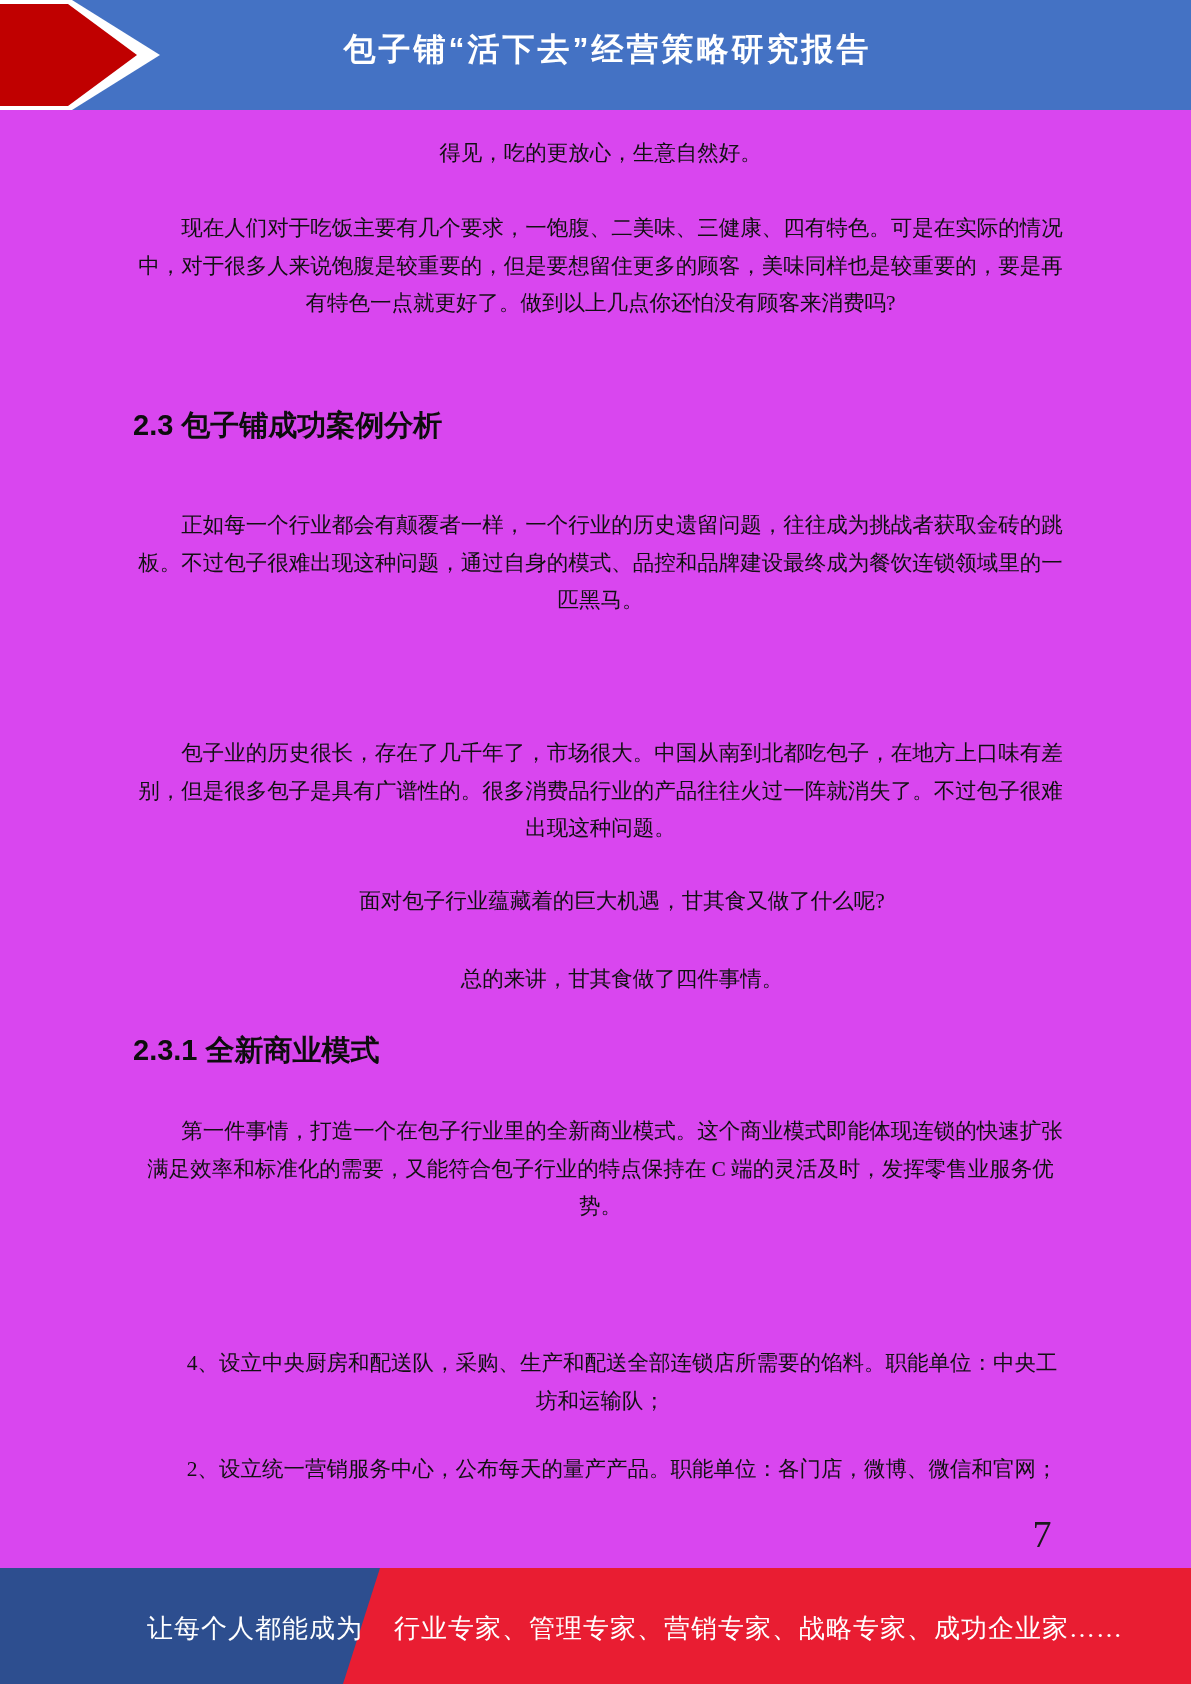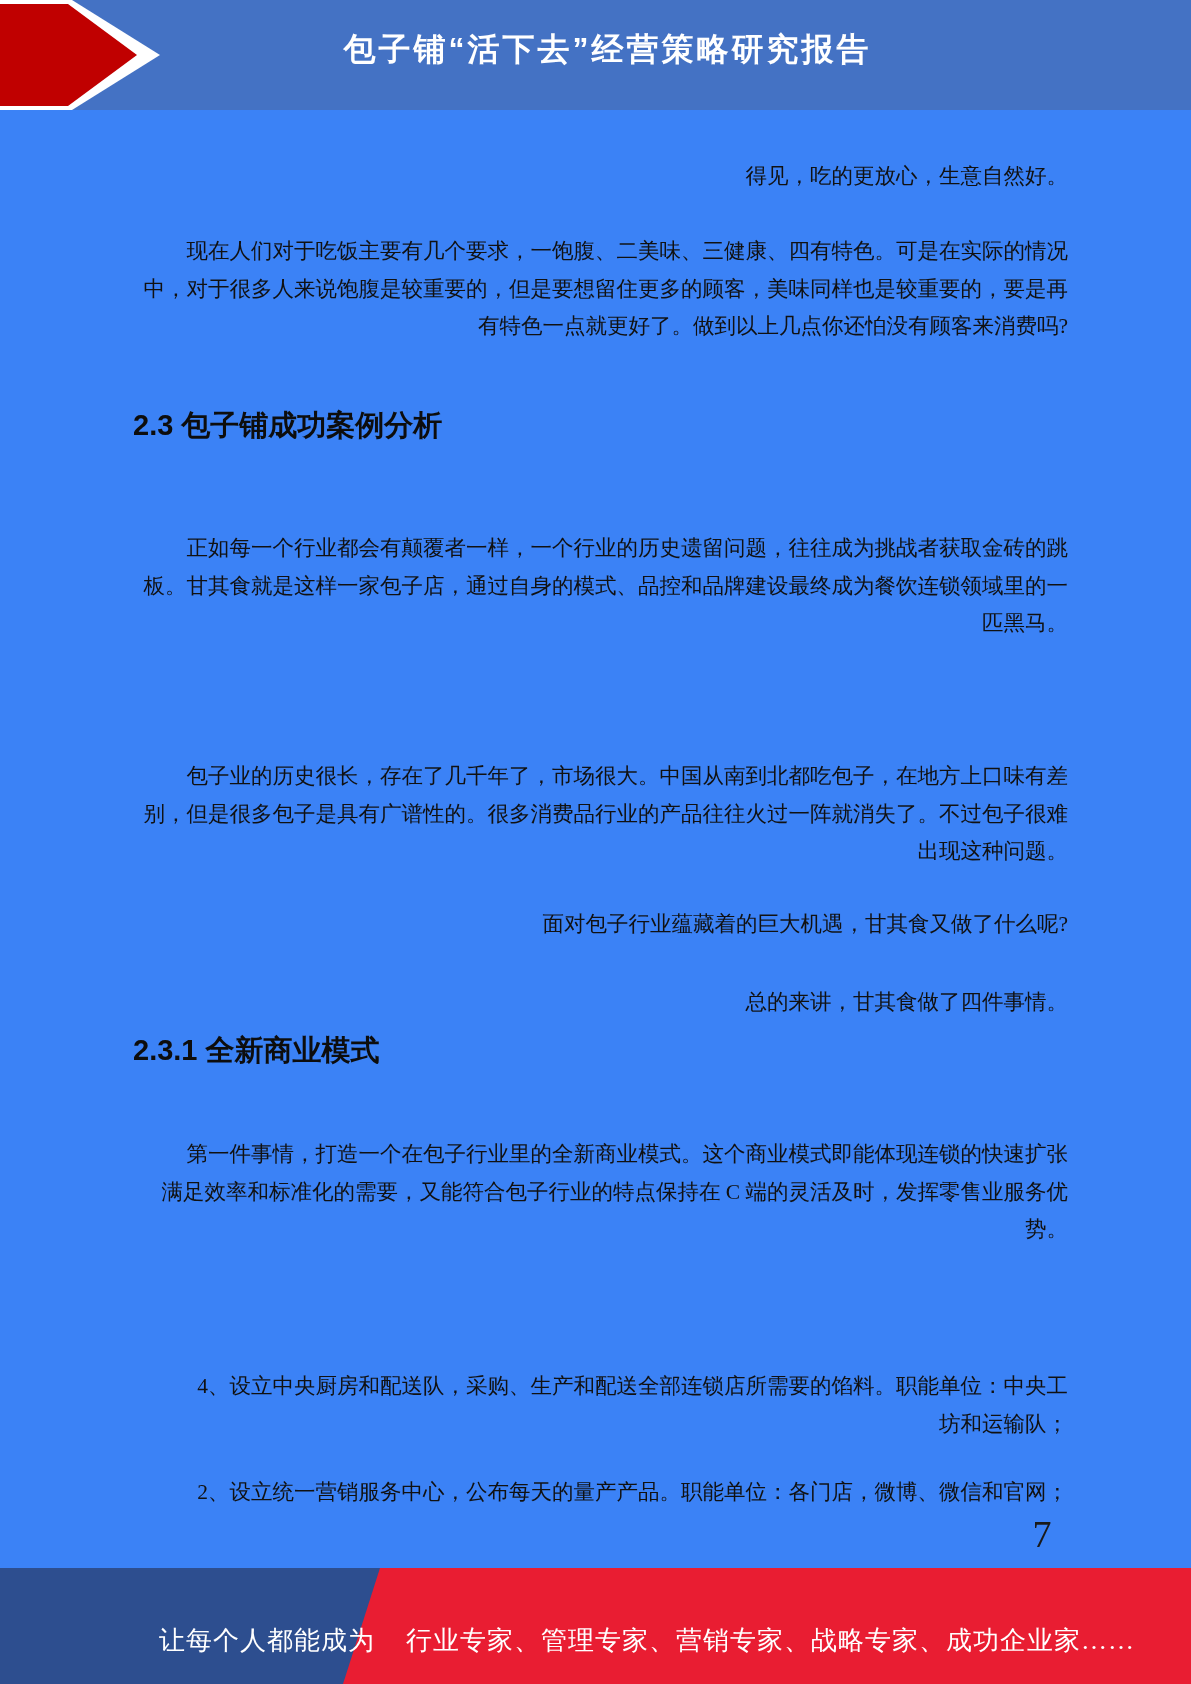"包子铺“活下去”经营策略研究报告" .page { background: #3b82f6 -> #d946ef }
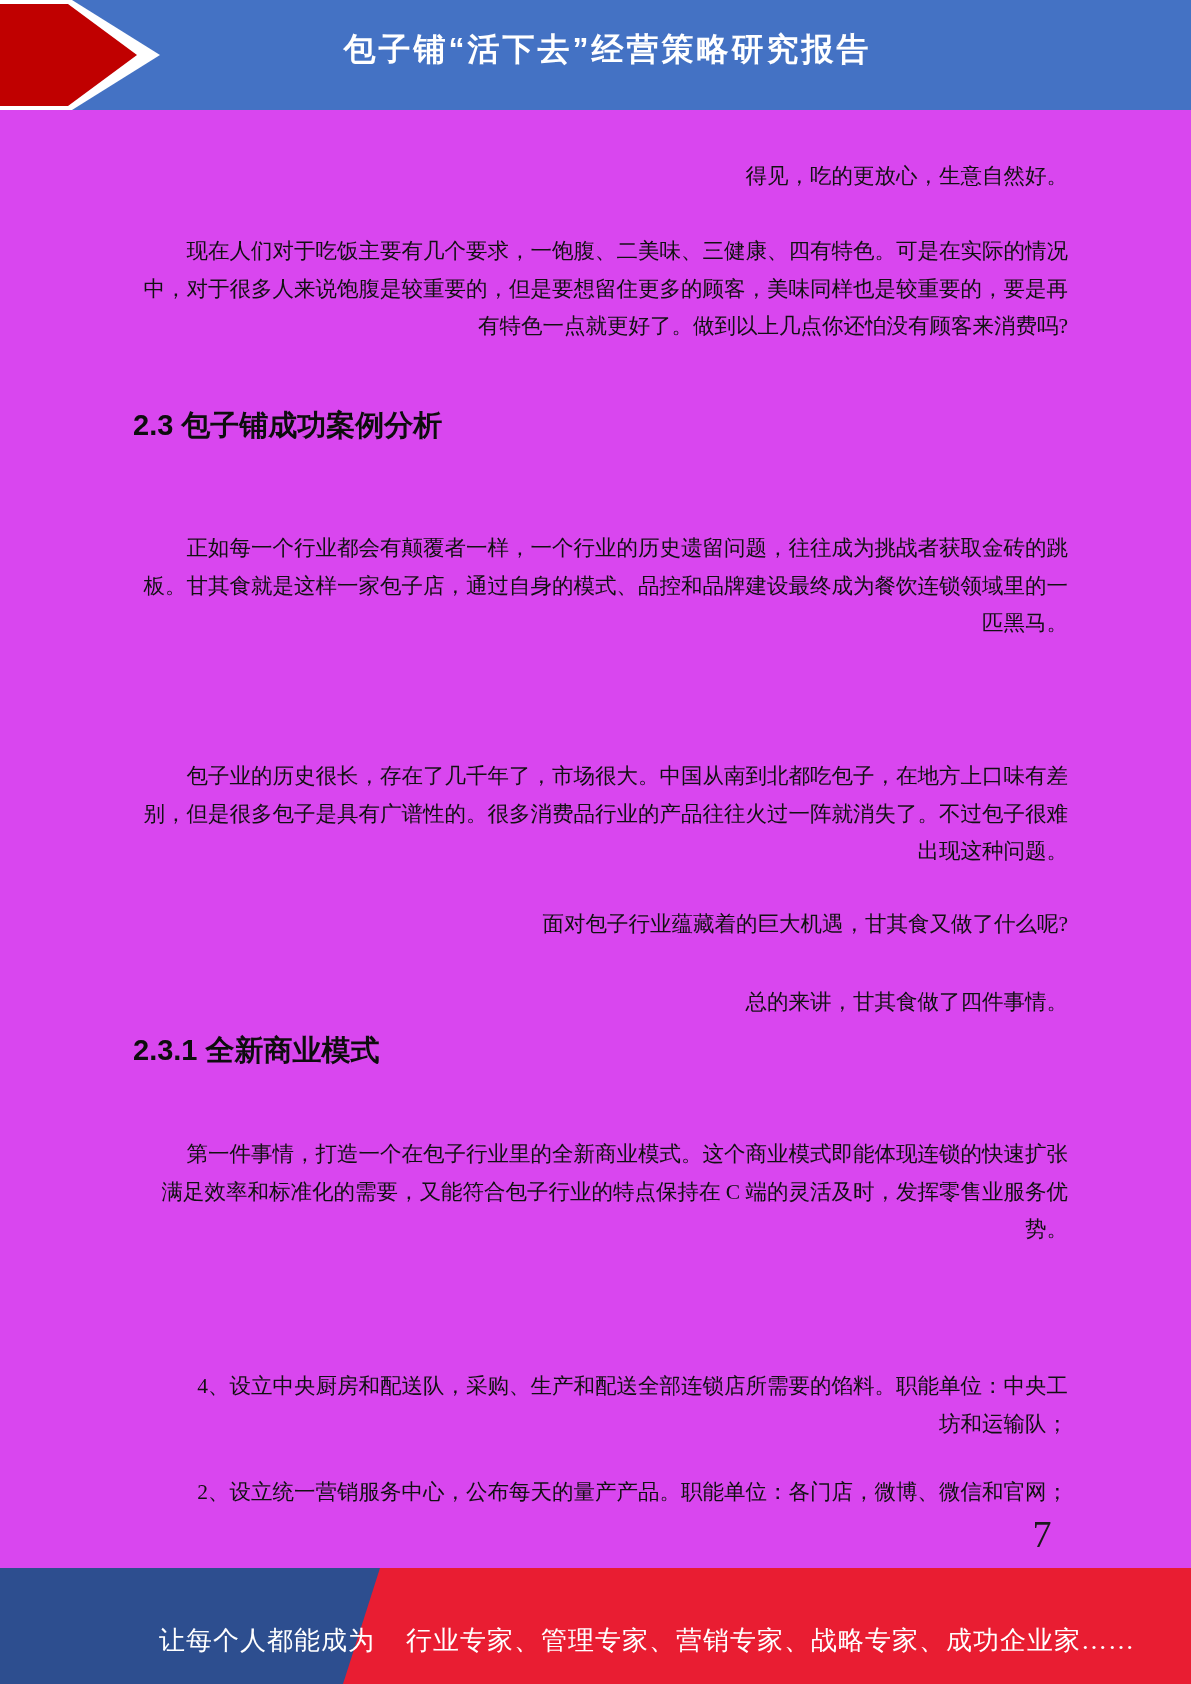"得见，吃的更放心，生意自然好。" .para { margin-top: 23px -> none; text-align: right -> center }
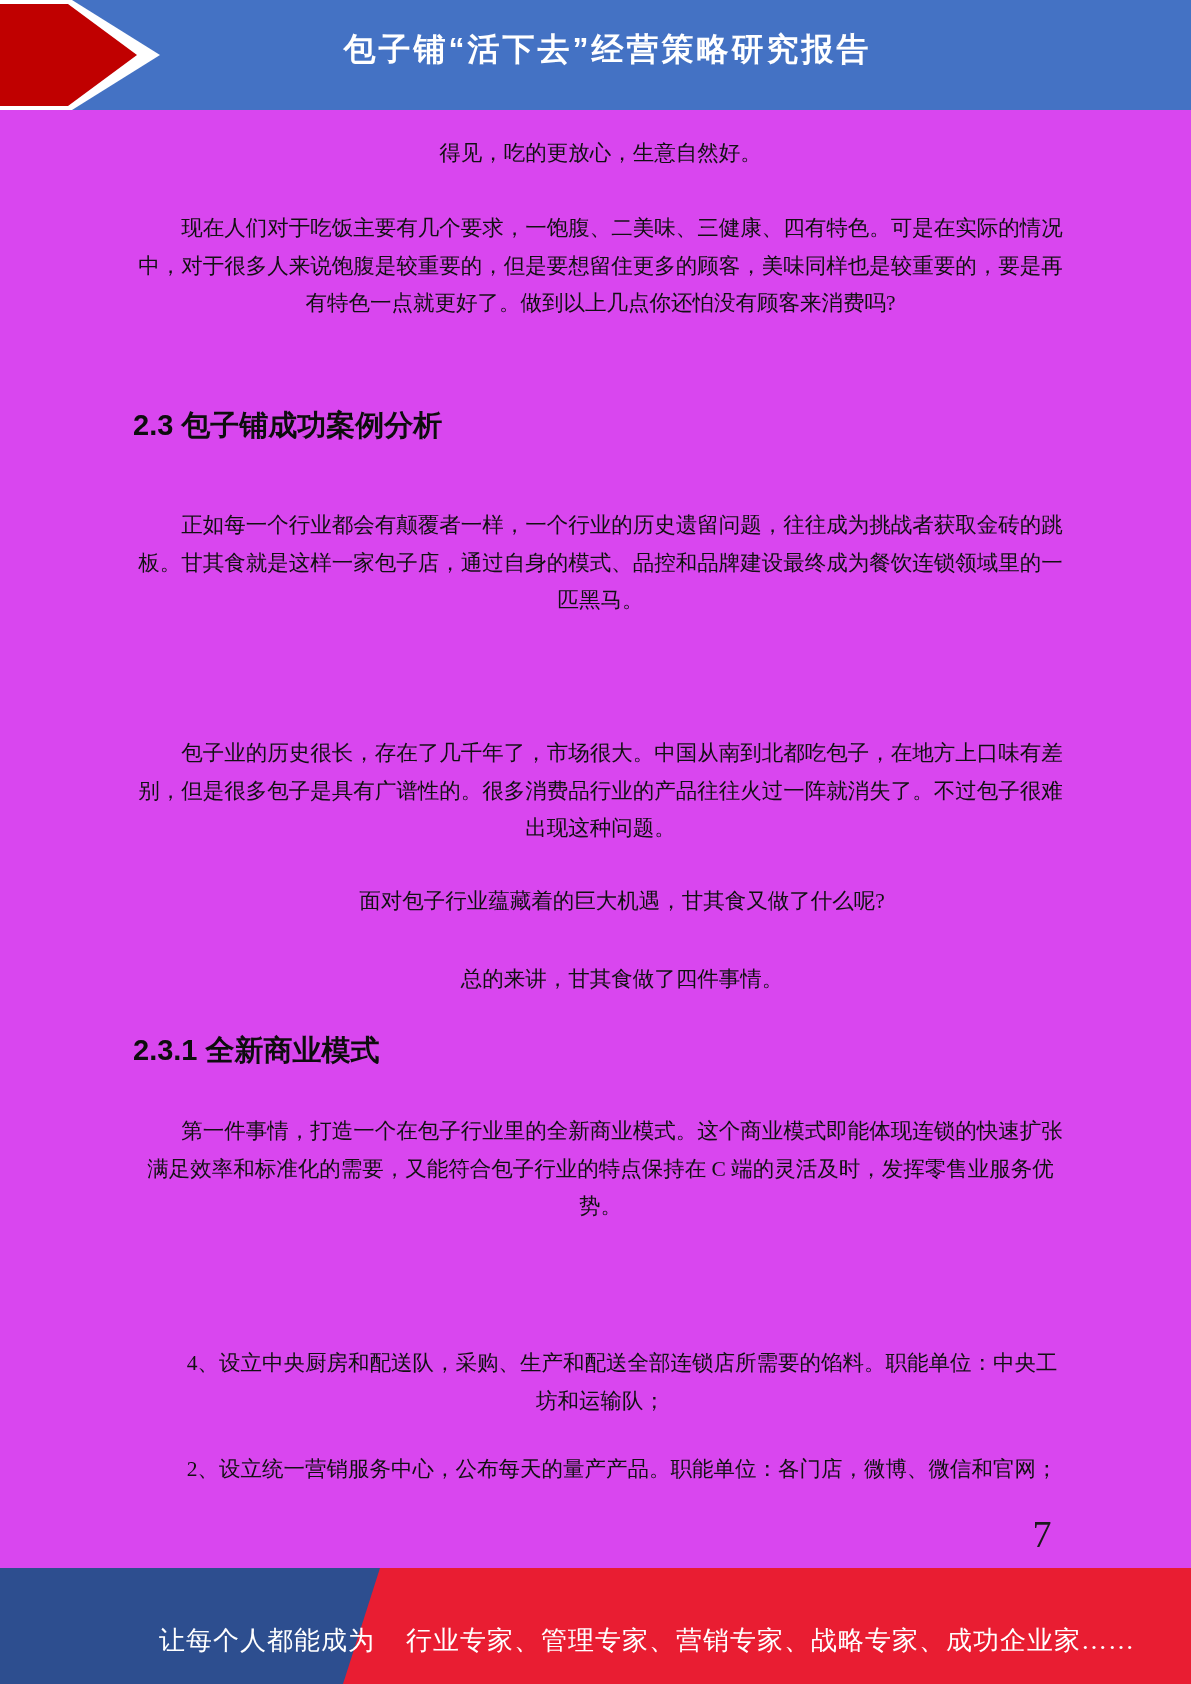"正如每一个行业都会有颠覆者一样，一个行业的历史遗留问题，往往成为挑战者获取金砖的" p.para { text: 甘其食就是这样一家包子店 -> 不过包子很难出现这种问题 }
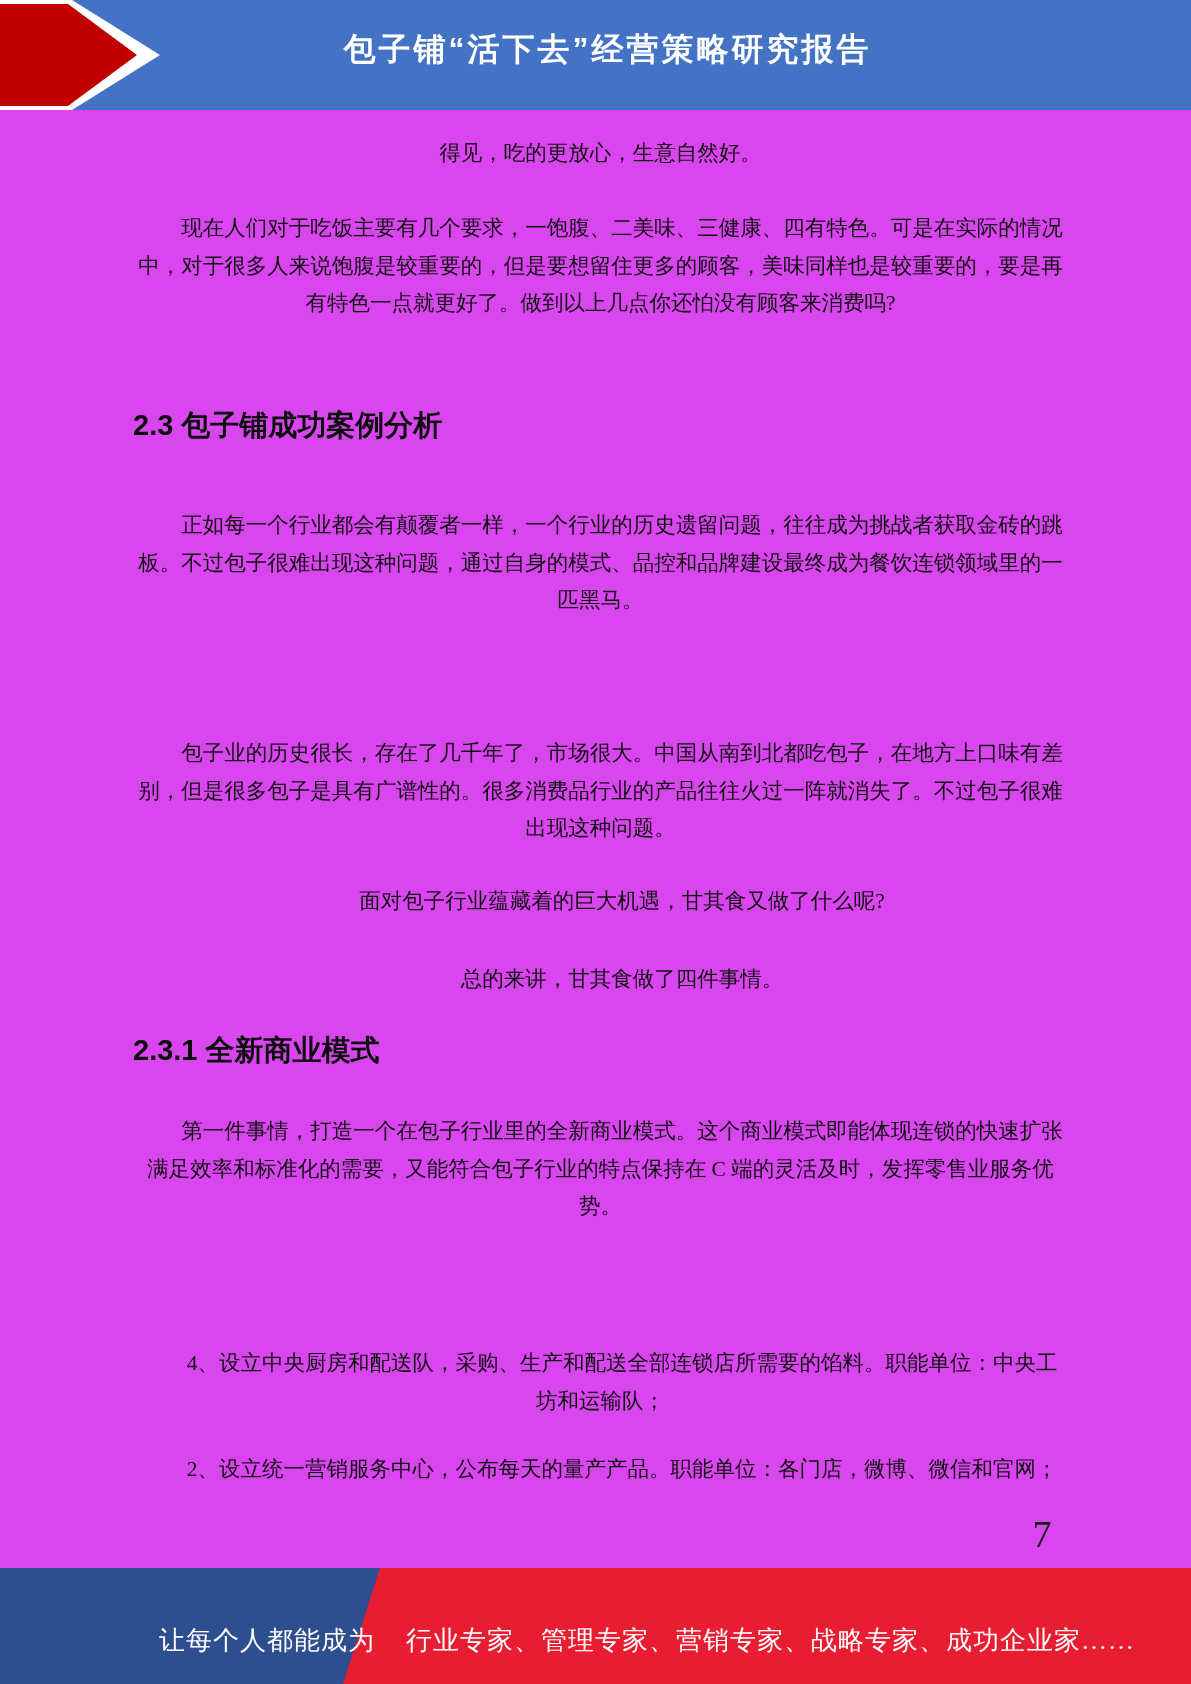"让每个人都能成为" .footer-text { margin: 14px -> 2px }
